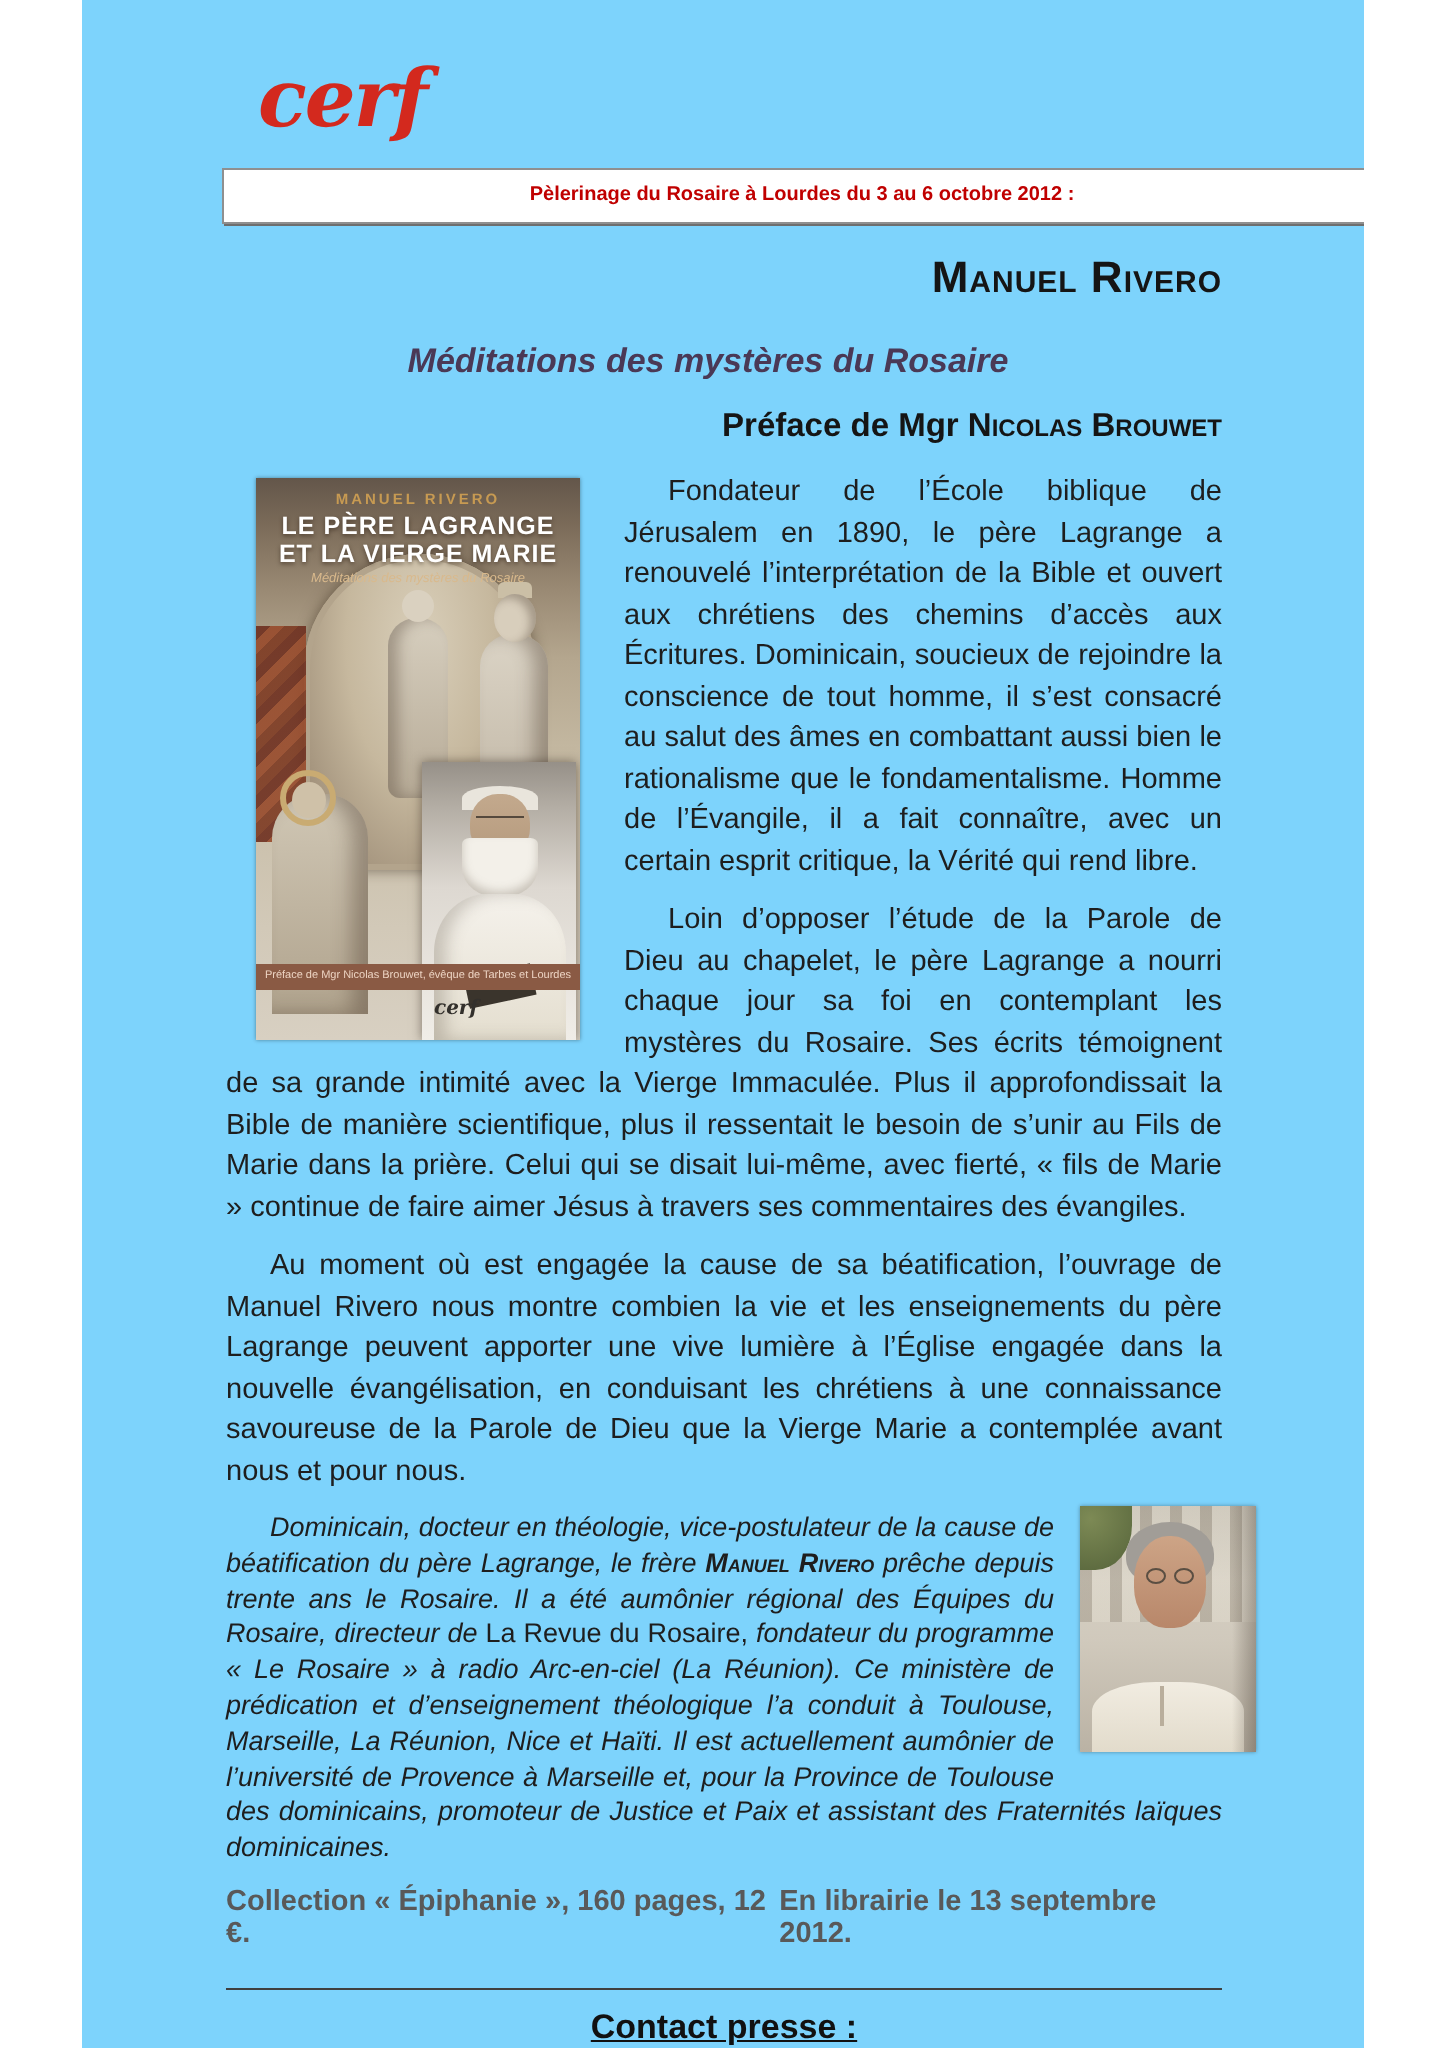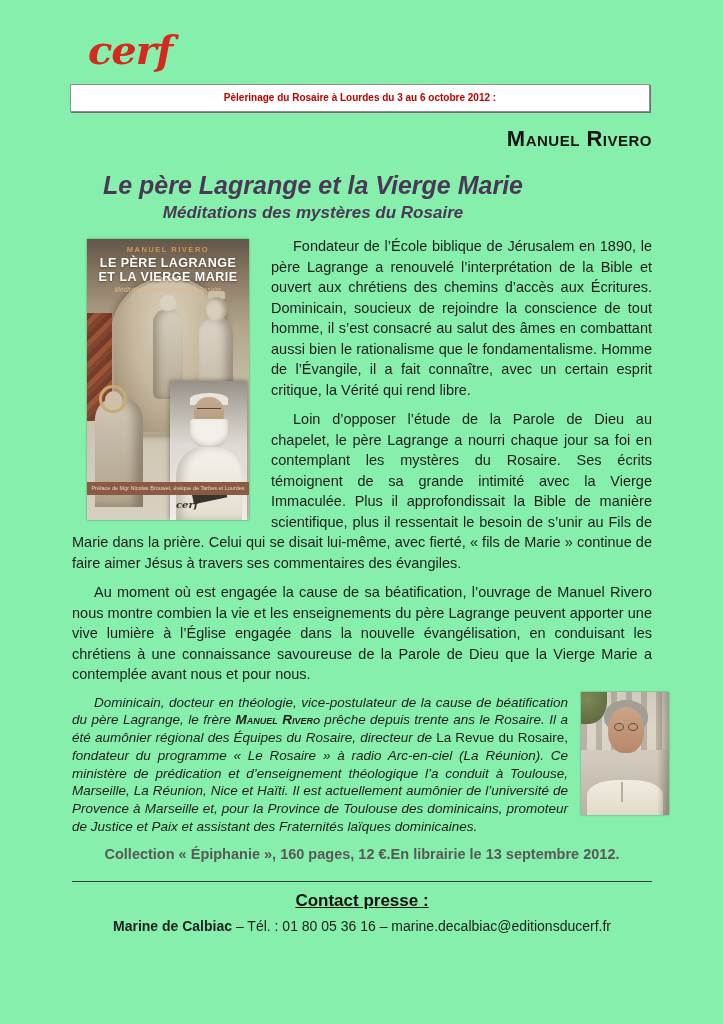"cerf" .page { background: #86efac -> #7dd3fc; width: 723px -> 641px }
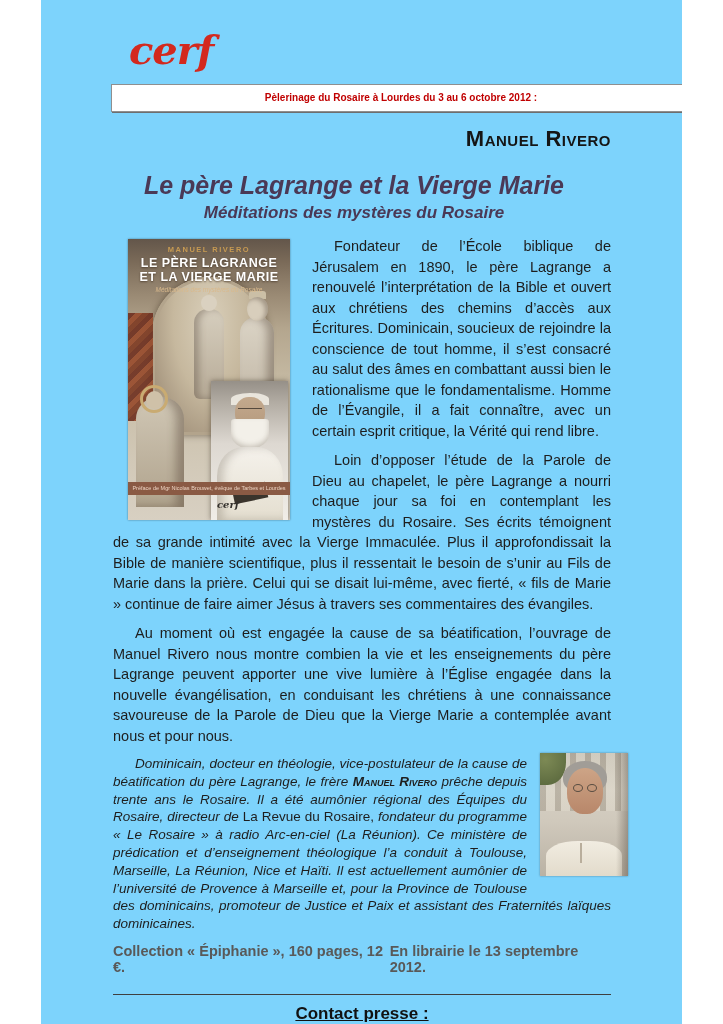"Le père Lagrange et la" div.doc-title { html: <div>Le père Lagrange et la Vierge Marie</div> -> none }
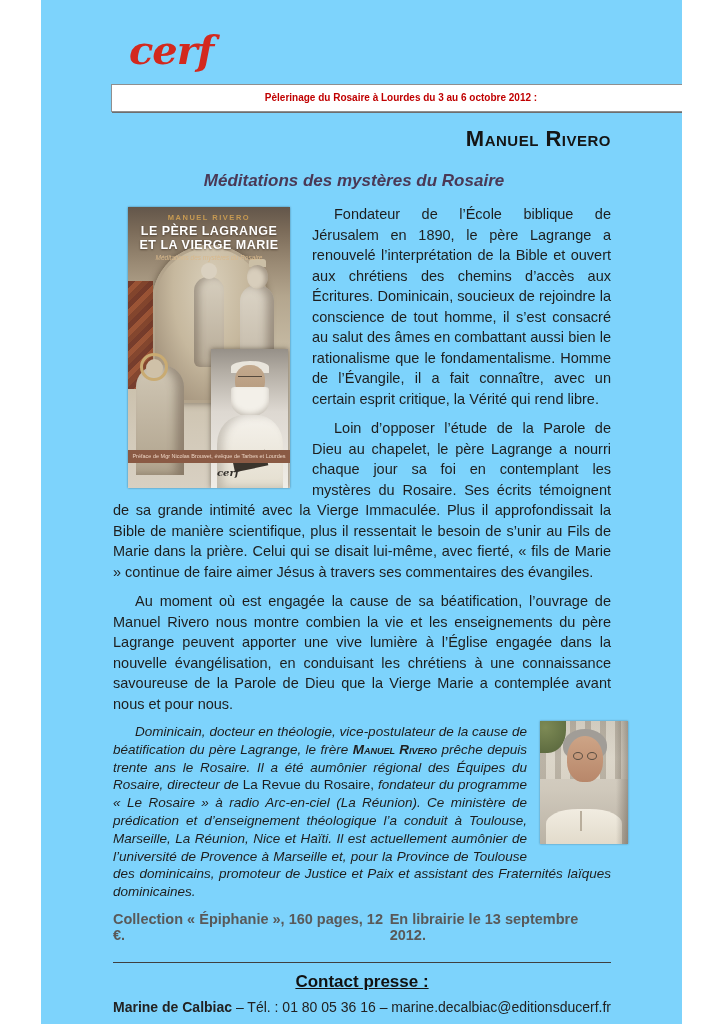"Préface de Mgr Nicolas Brouwet" div.preface { html: none -> <div><span>Préface de Mgr </span><span>Nicolas Brouwet</span></div> }
